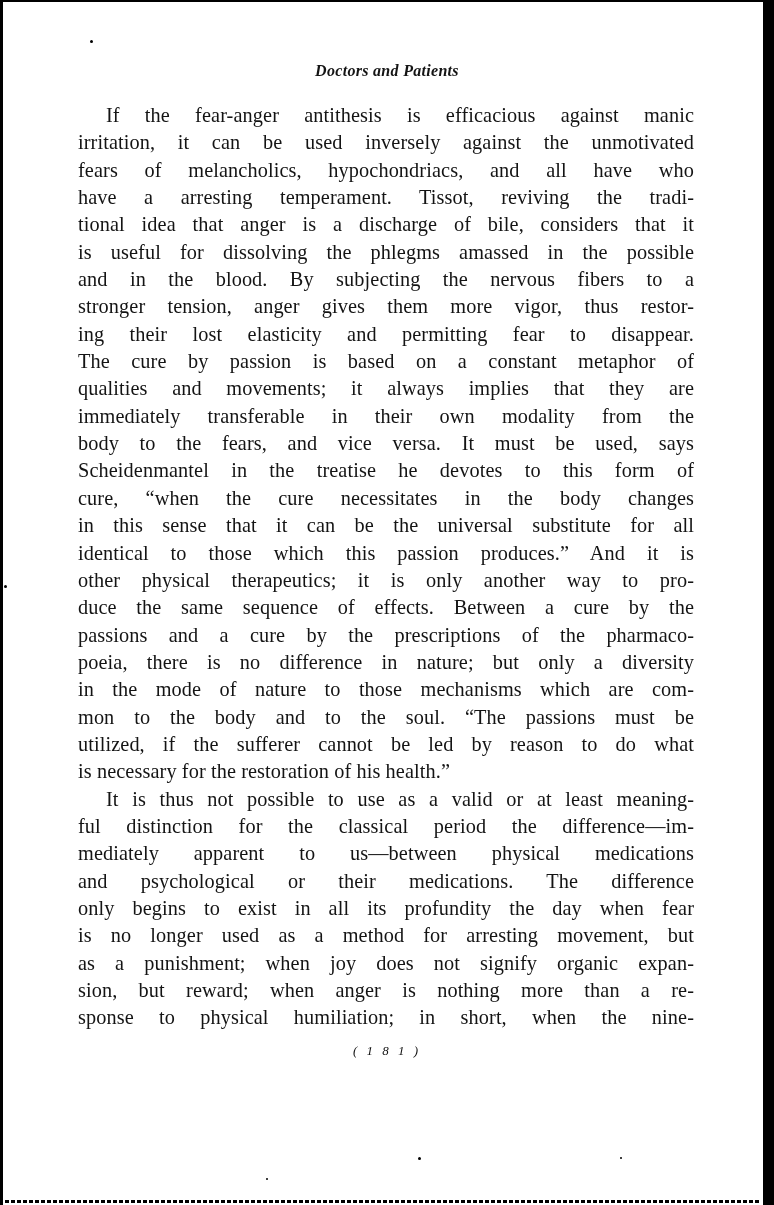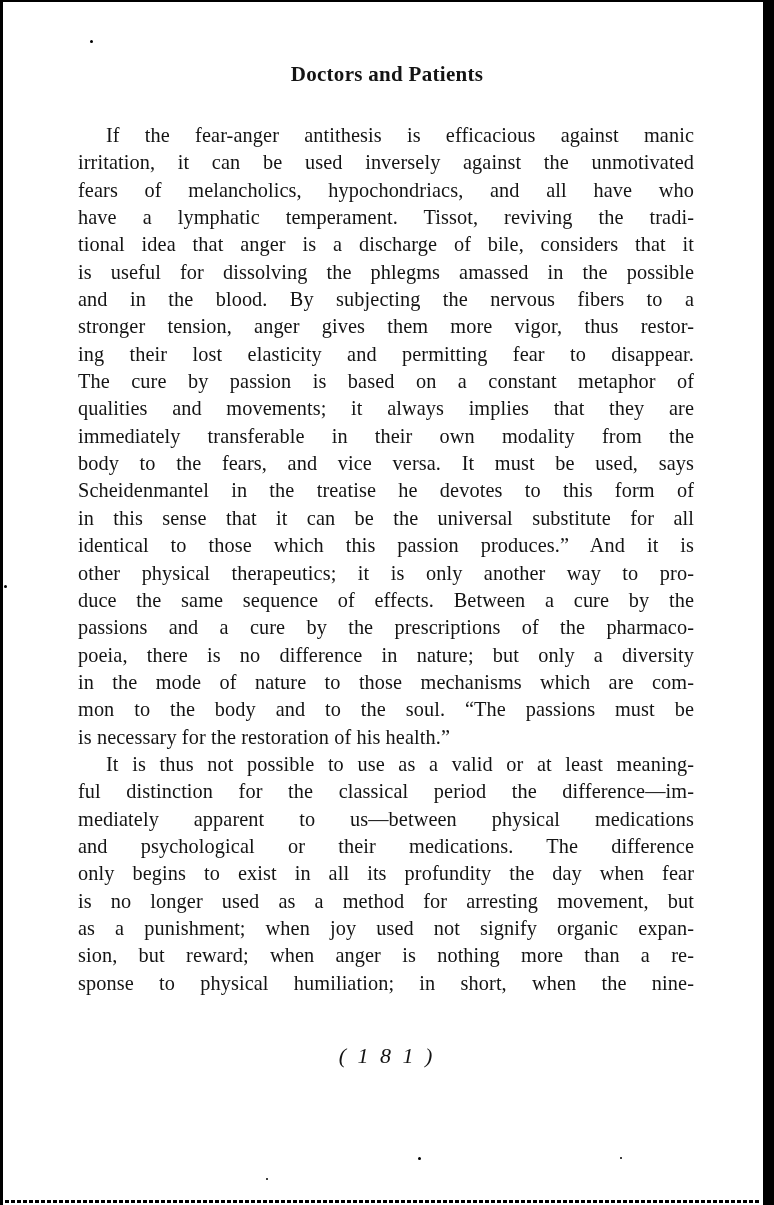"Doctors and Patients" .running-head { font-size: 21px -> 16px; font-style: none -> italic }
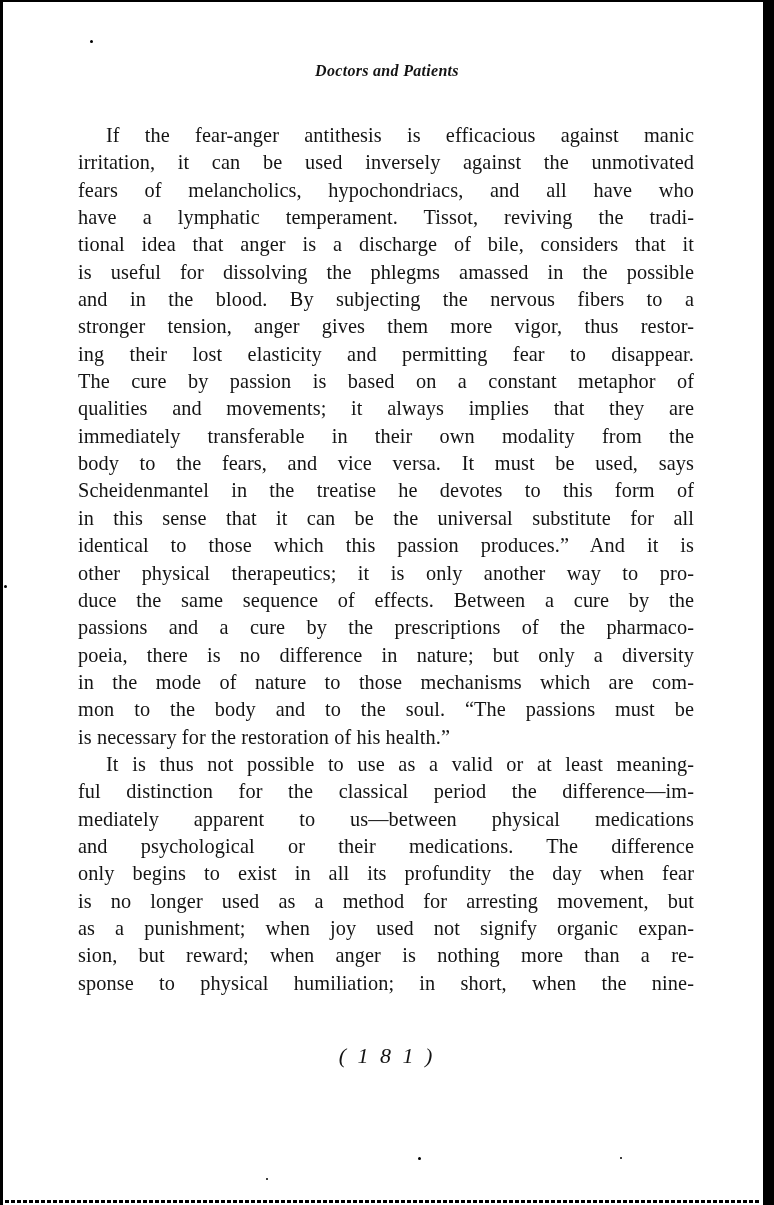"If the fear-anger antithesis is" .page-body { top: 122px -> 102px }
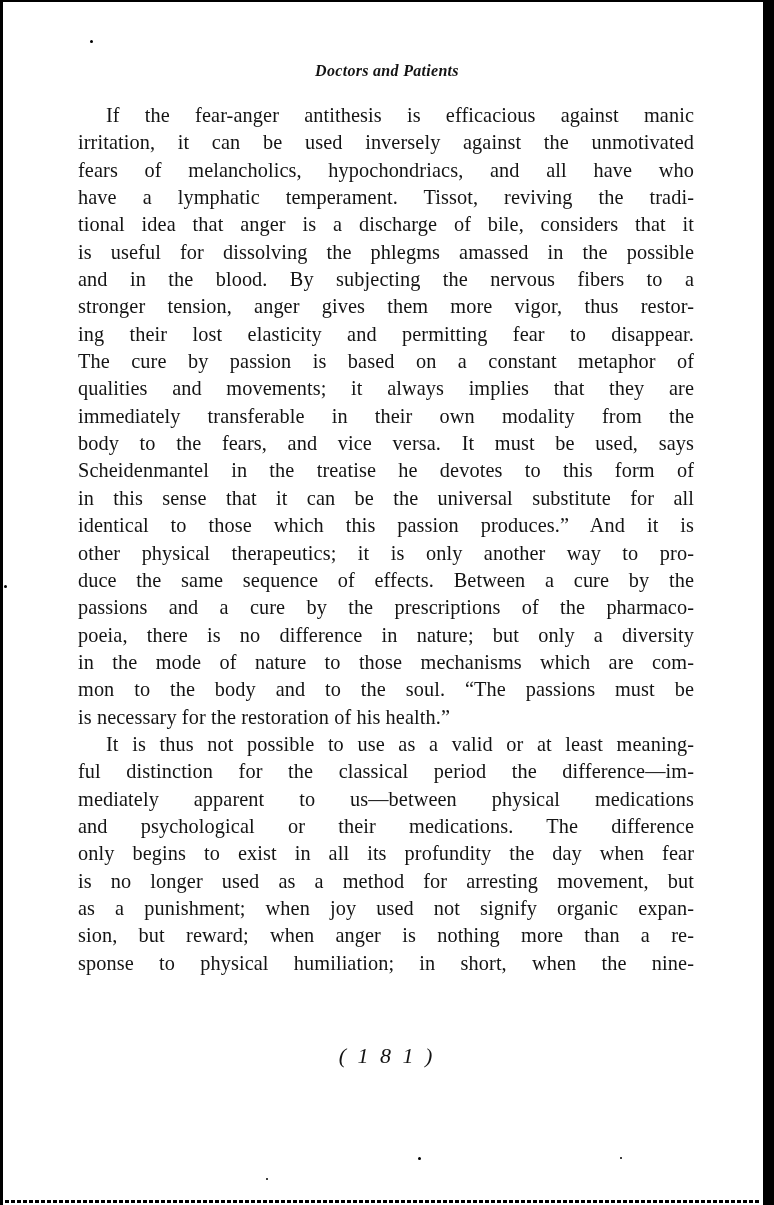"have a lymphatic temperament. Tissot," div.line { text: lymphatic -> arresting }
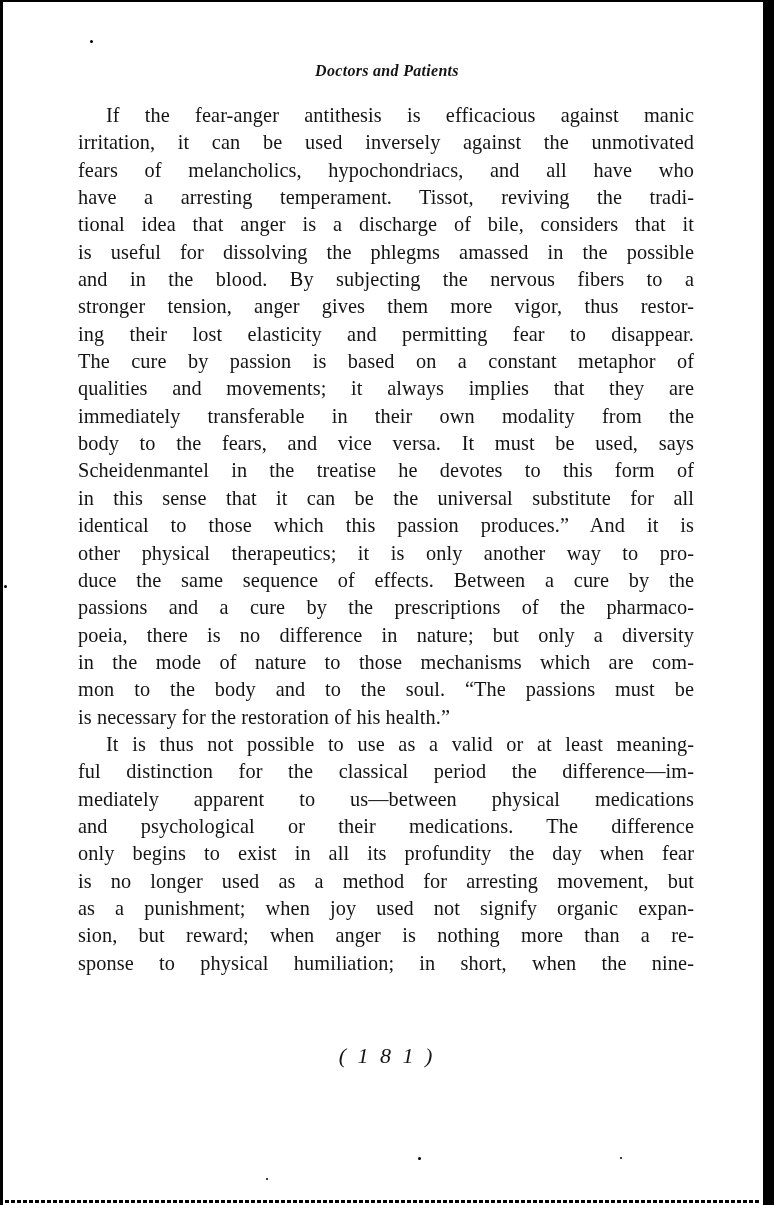"cure, “when the cure necessitates" div.line { html: none -> <div>cure, “when the cure necessitates in the body changes</div> }
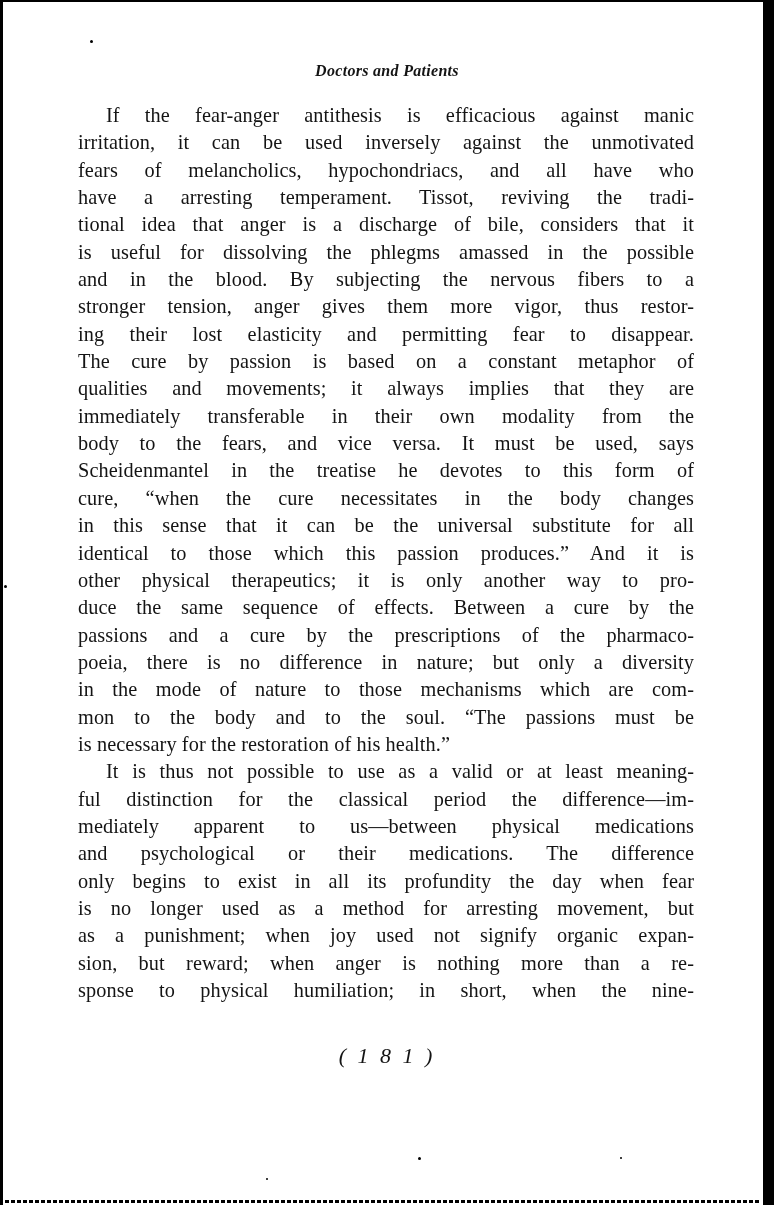"utilized, if the sufferer cannot" div.line { html: none -> <div>utilized, if the sufferer cannot be led by reason to do what</div> }
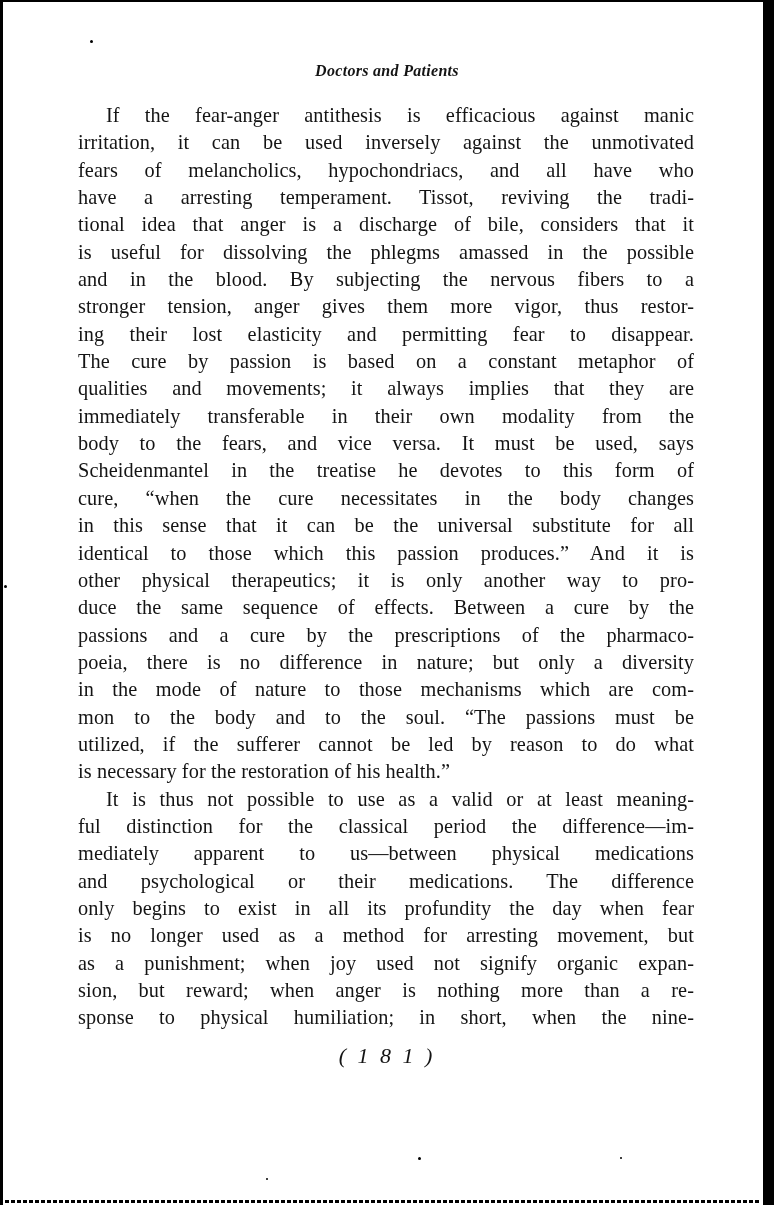"as a punishment; when joy" div.line { text: used -> does }
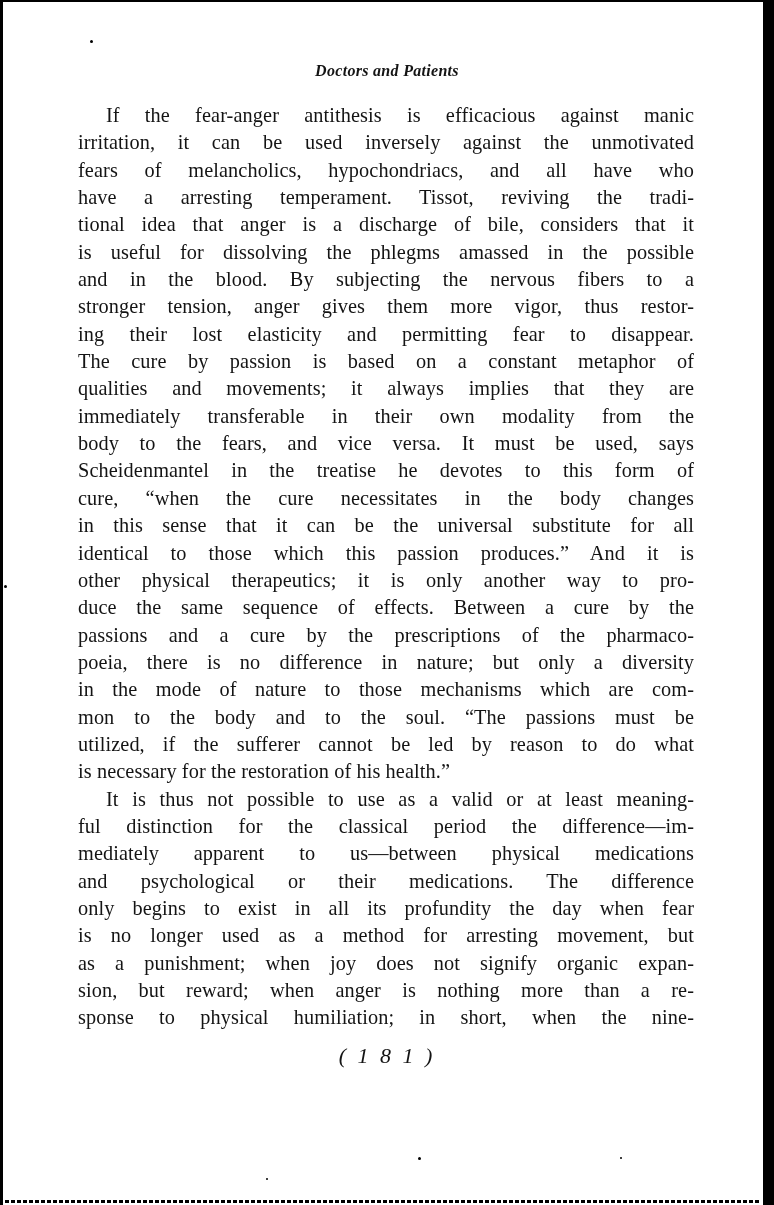"( 1 8 1 )" .folio { font-size: 22px -> 13px }
